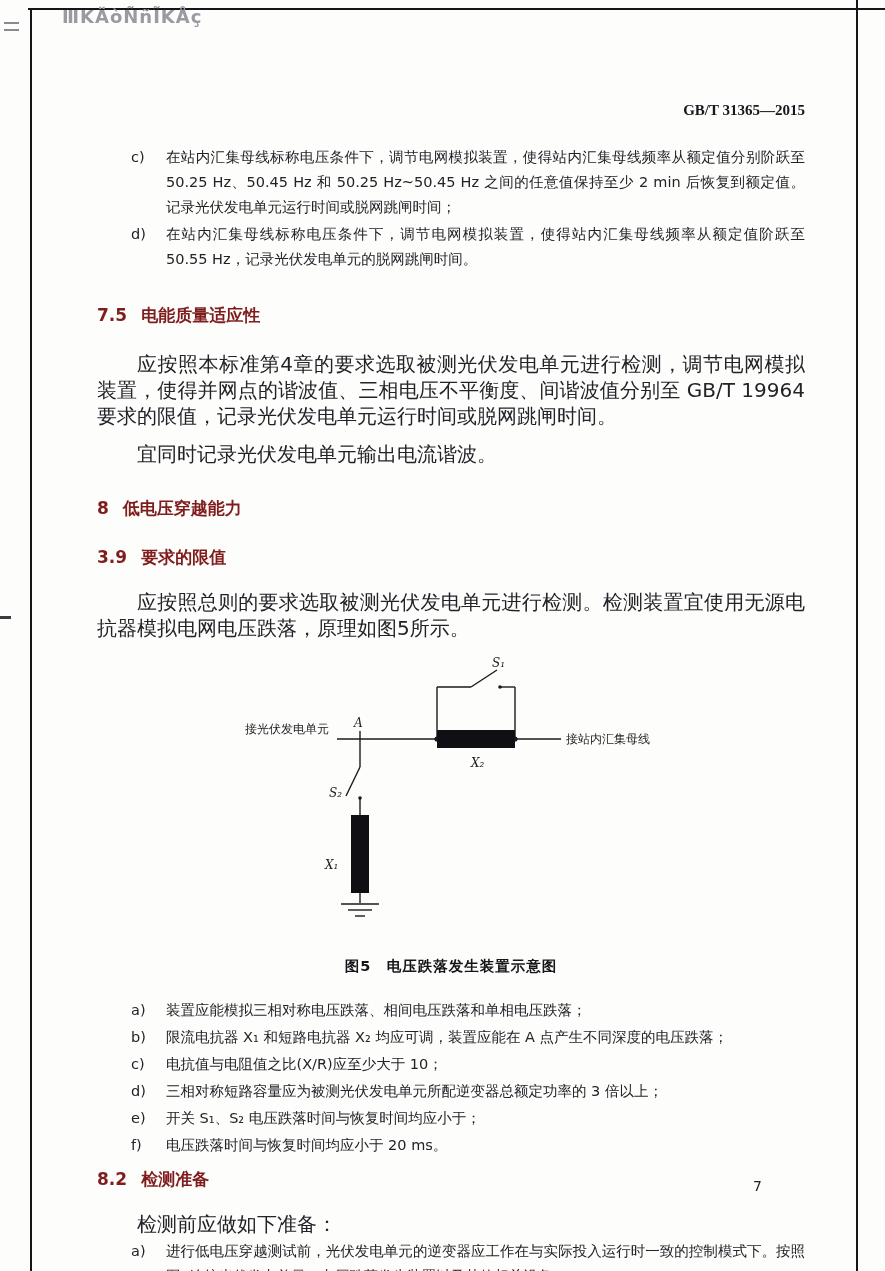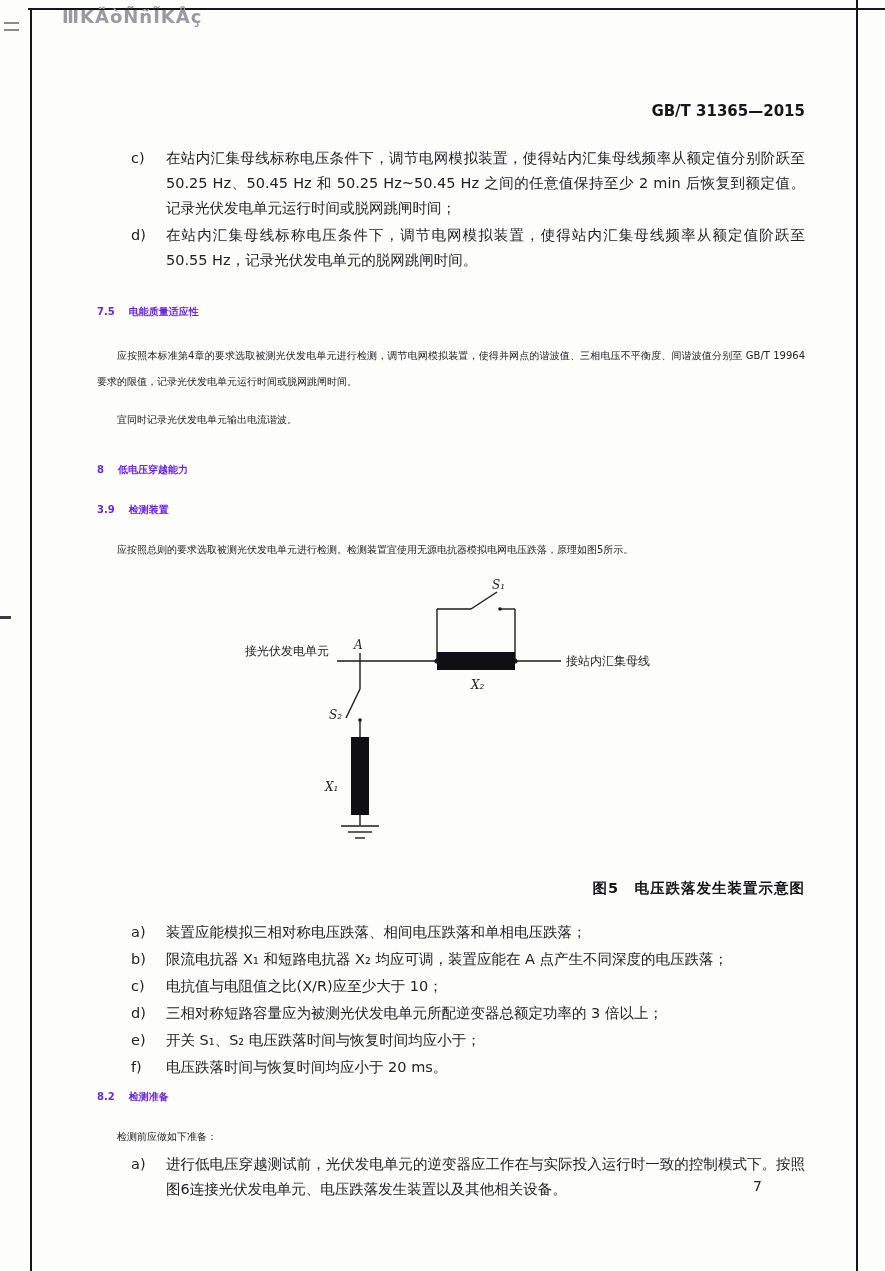"GB/T 31365—2015" .doc-code { font-family: none -> Liberation Serif, serif }
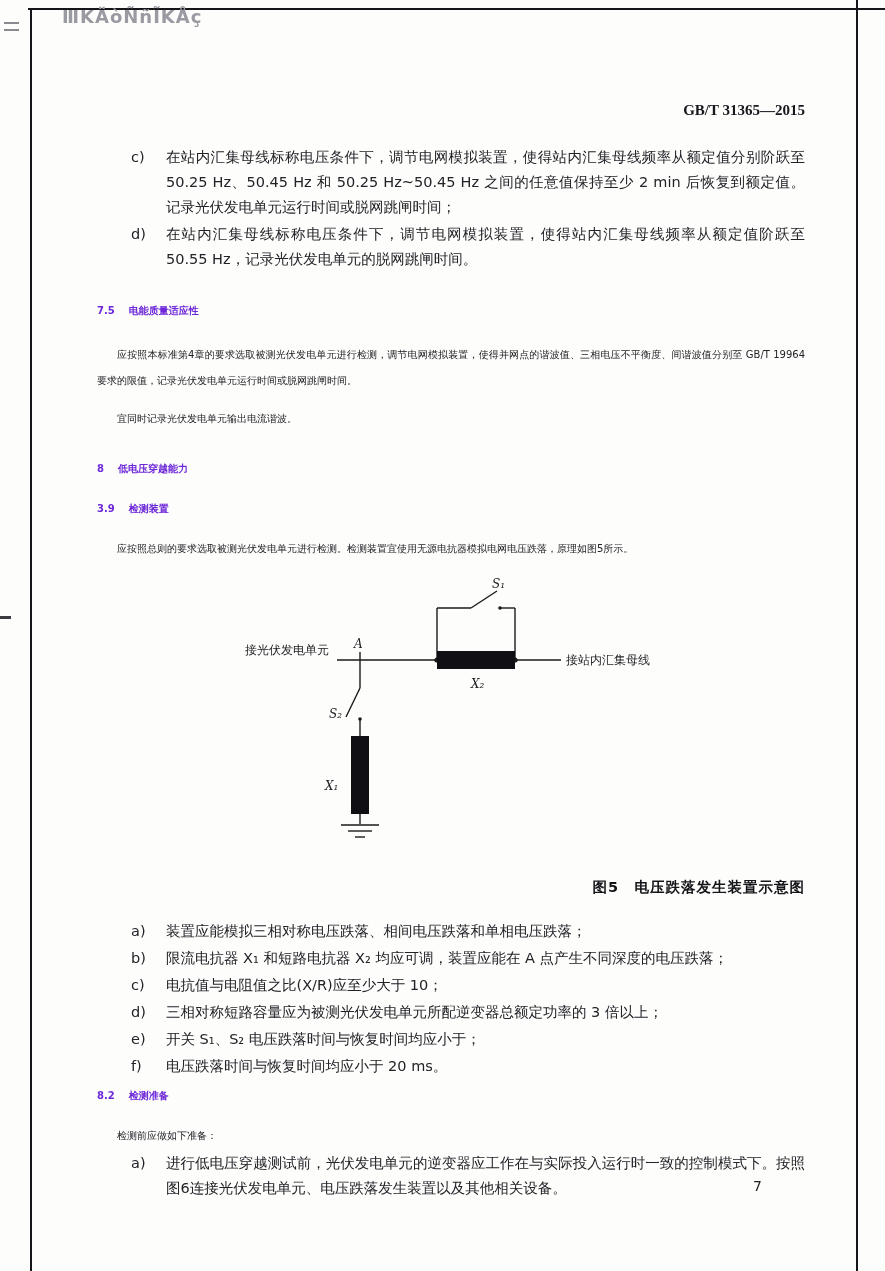"7.5 电能质量适应性" .h1, .h2 { color: #6d28d9 -> #7f1d1d; font-size: 10px -> 17px }
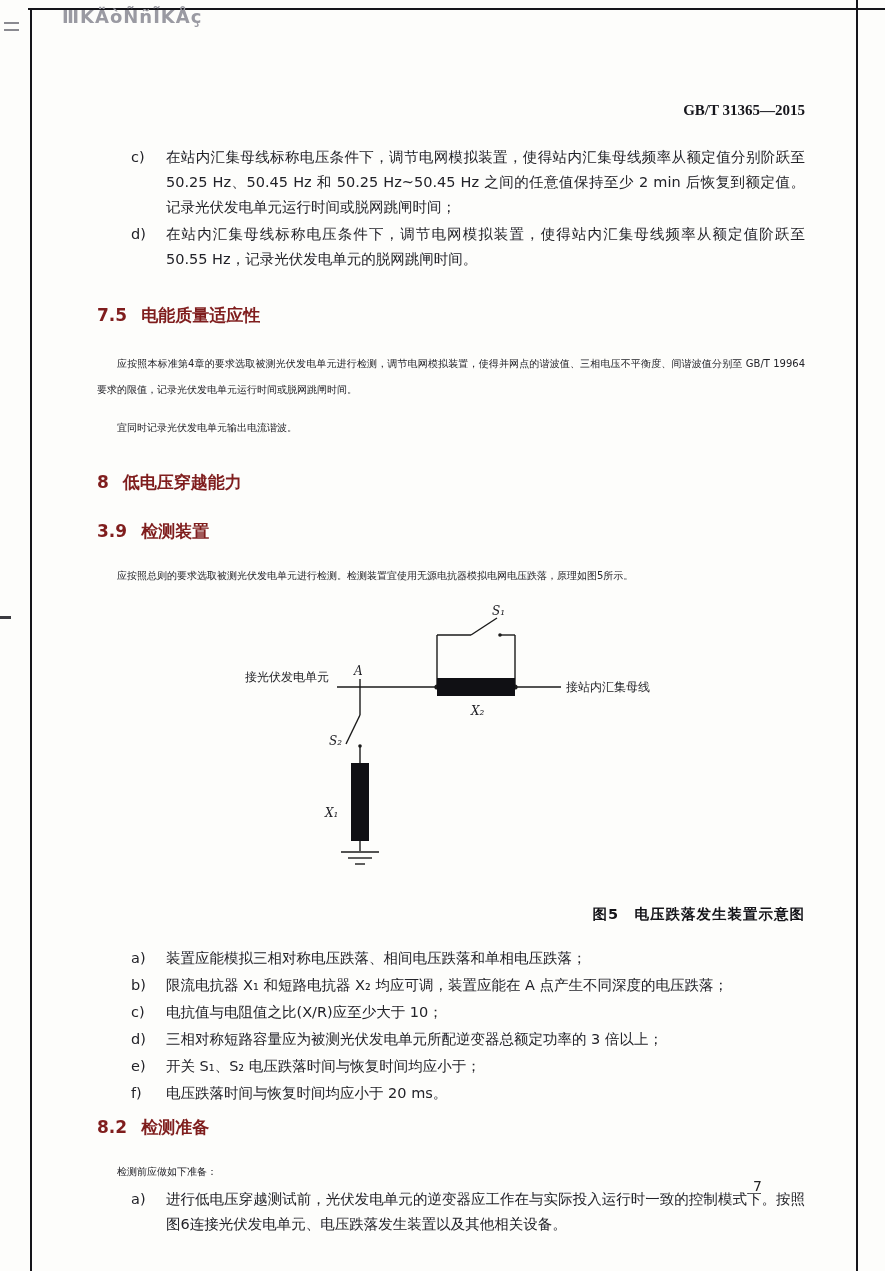"应按照本标准第4章的要求选取被测光伏发电单元进行检测，调节电网模拟装置，使得并网" .para { font-size: 10px -> 20px }
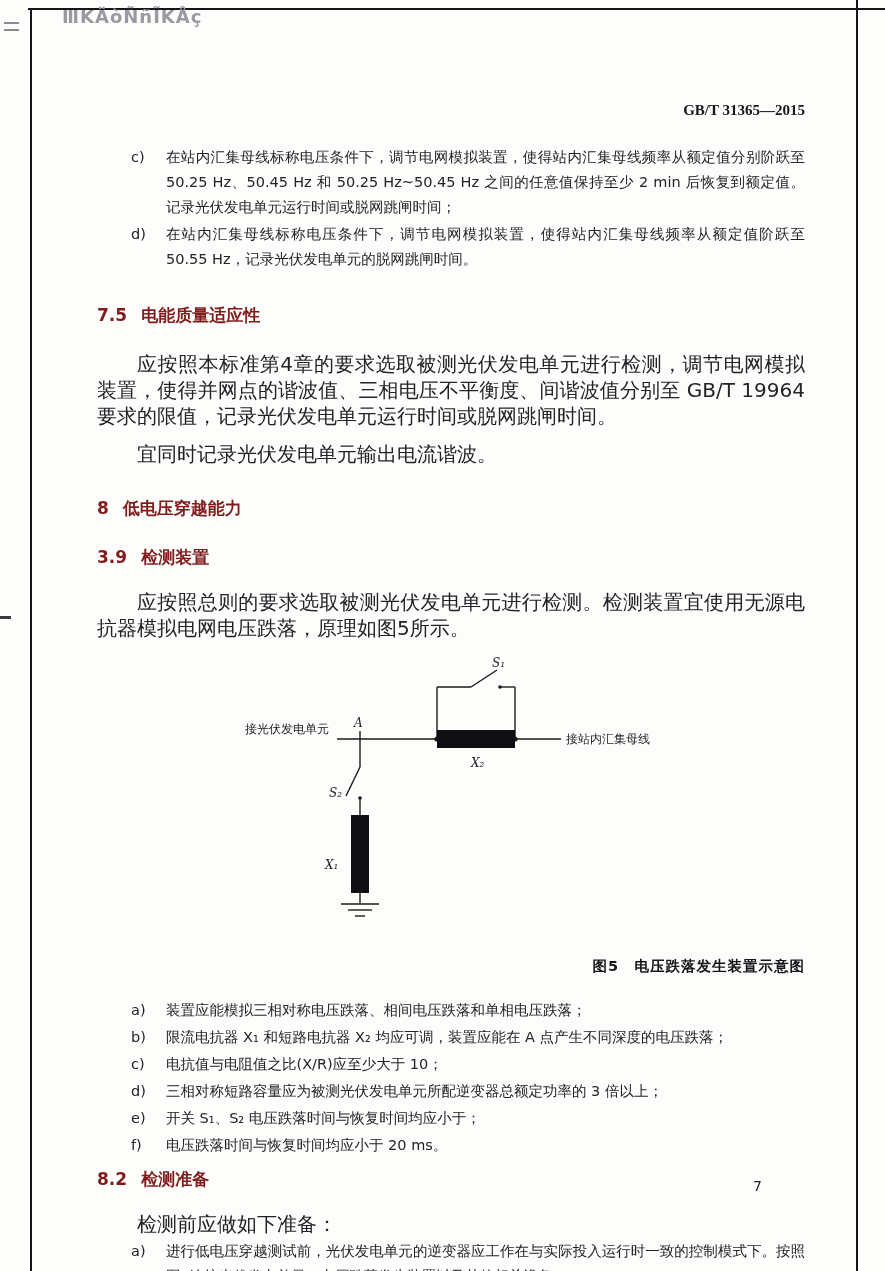"检测装置" span { text: 检测装置 -> 要求的限值 }
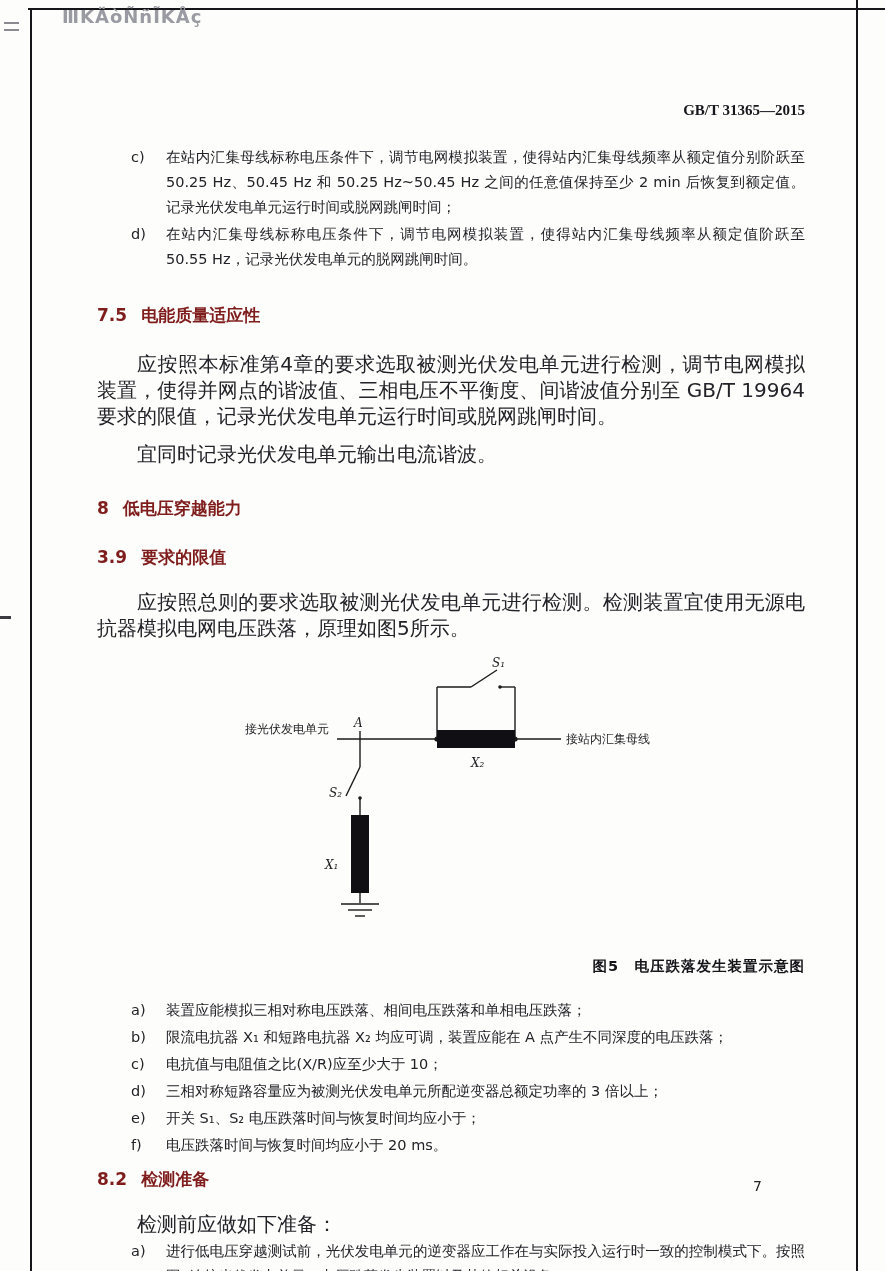"图5 电压跌落发生装置示意图" .fig-caption { text-align: right -> center }
